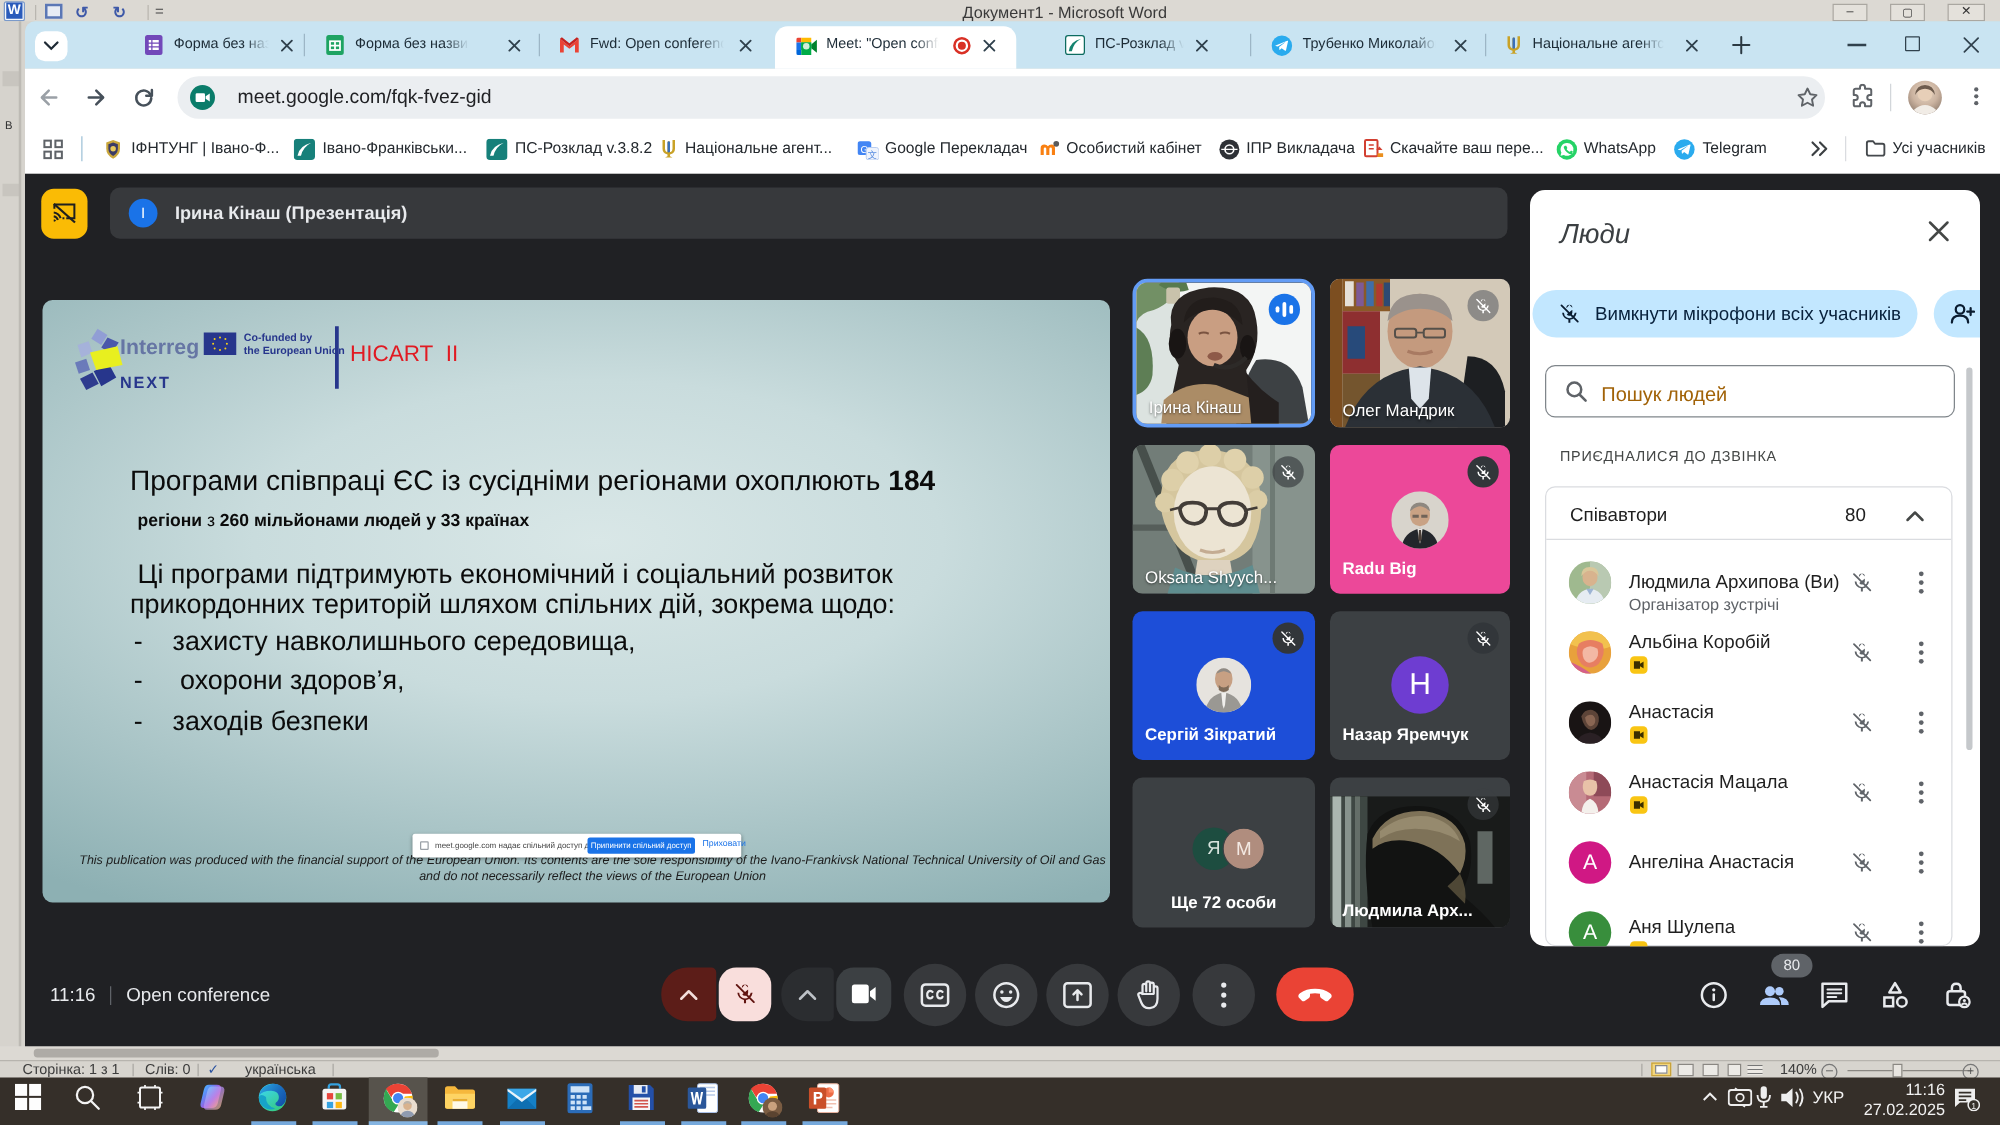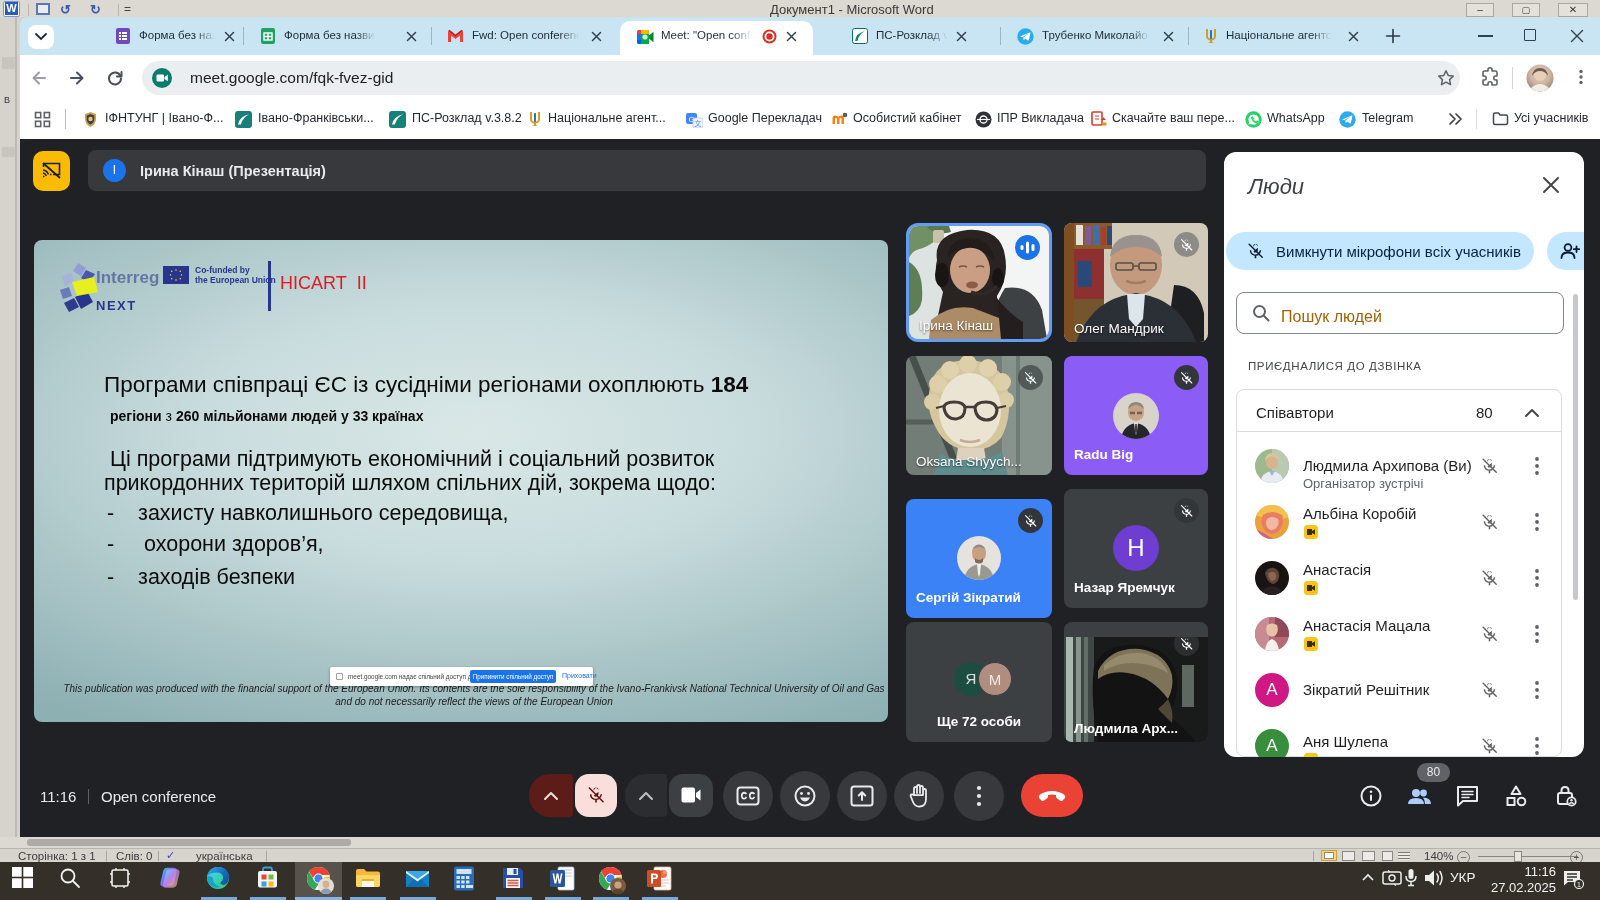"Radu Big" div.abs { background: #8b5cf6 -> #ec4899 }
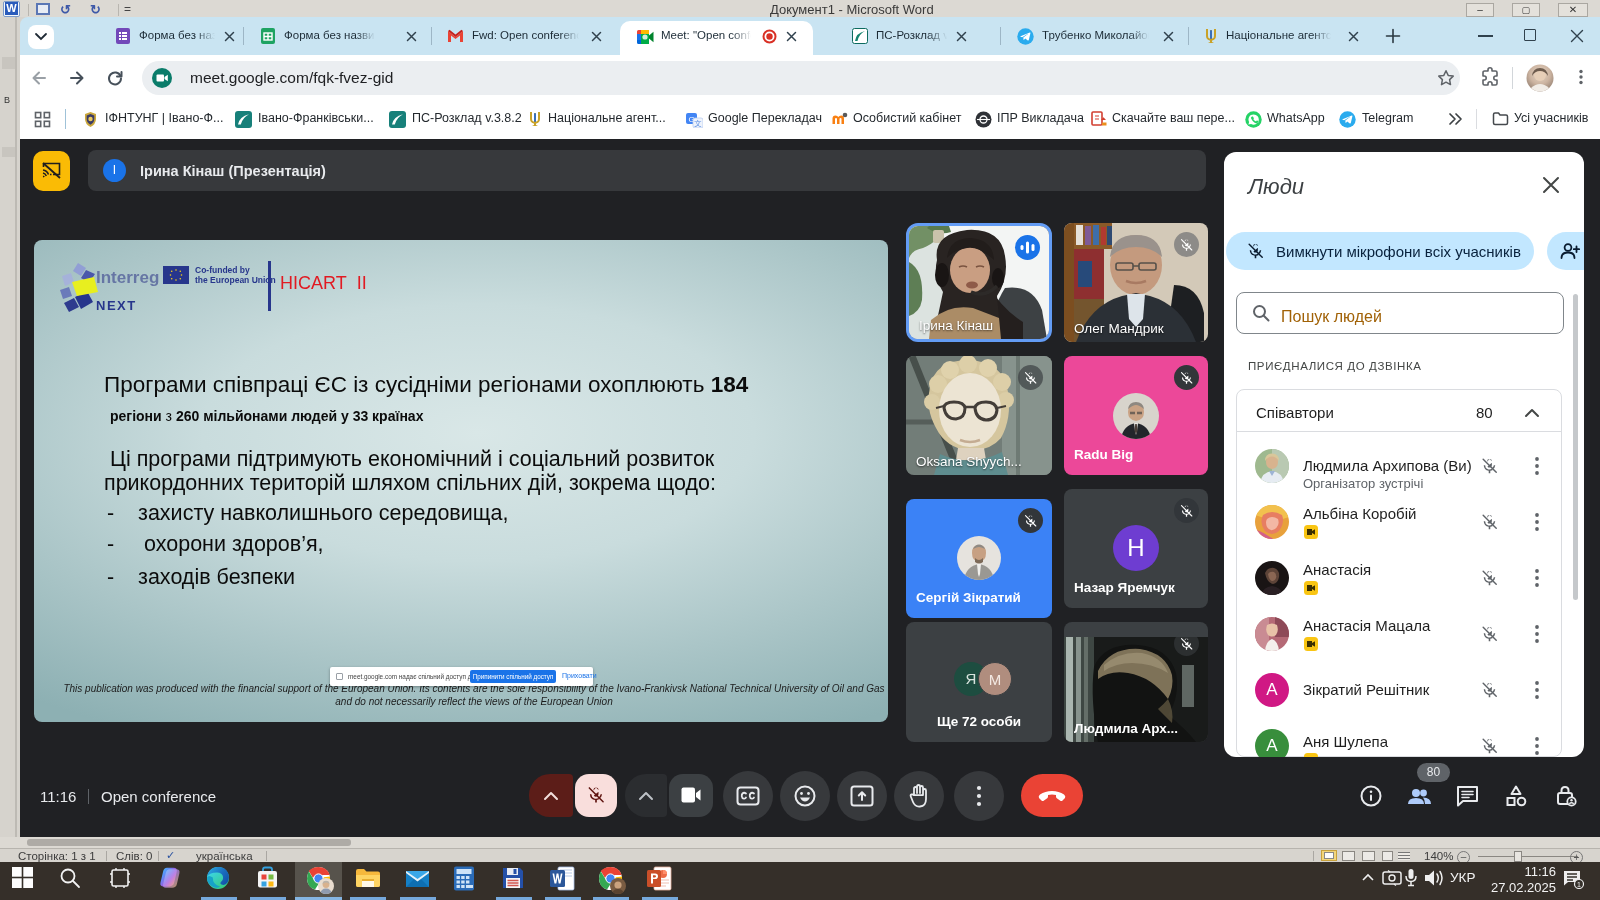"Сергій Зікратий" div.abs { background: #3b82f6 -> #1d4ed8; margin-top: 10px -> none }
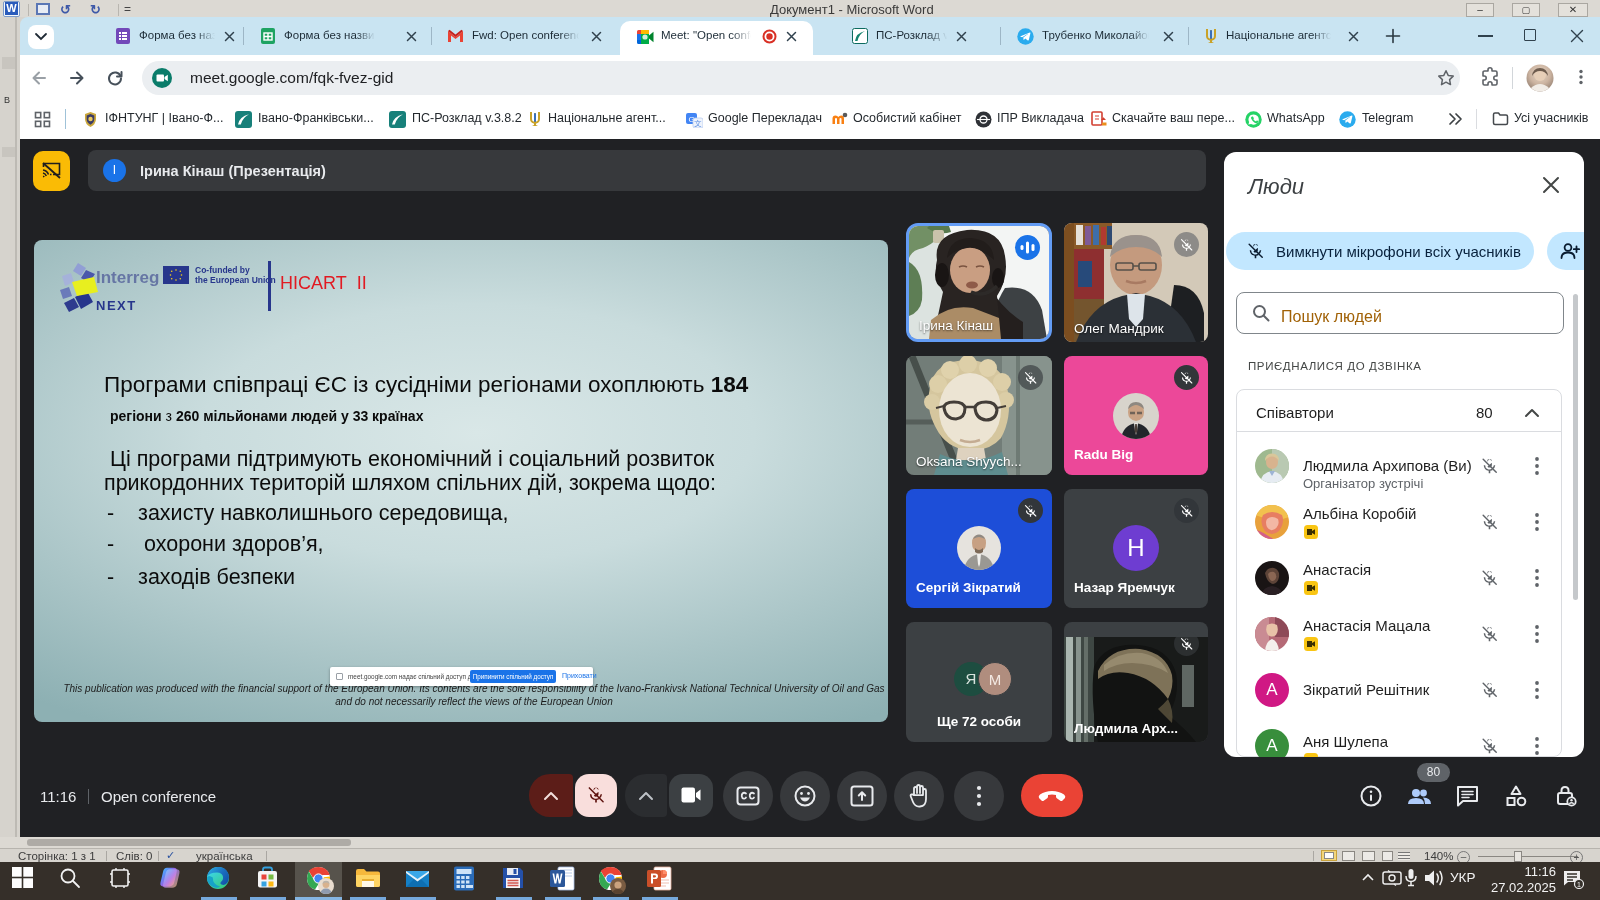"Зікратий Решітник" div.abs { text: Зікратий Решітник -> Ангеліна Анастасія }
